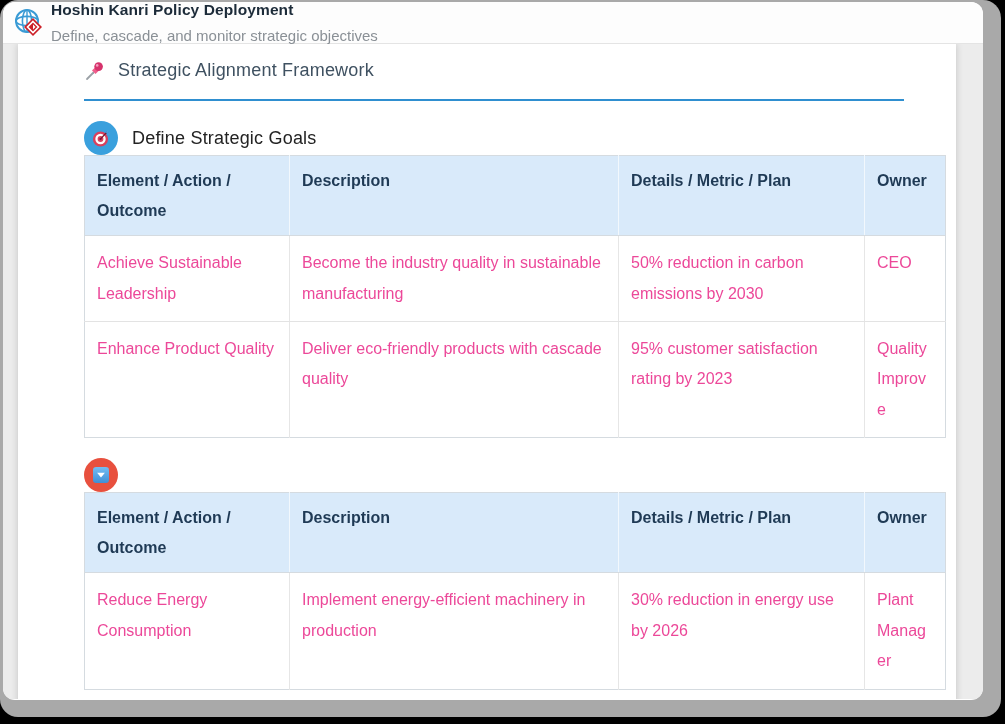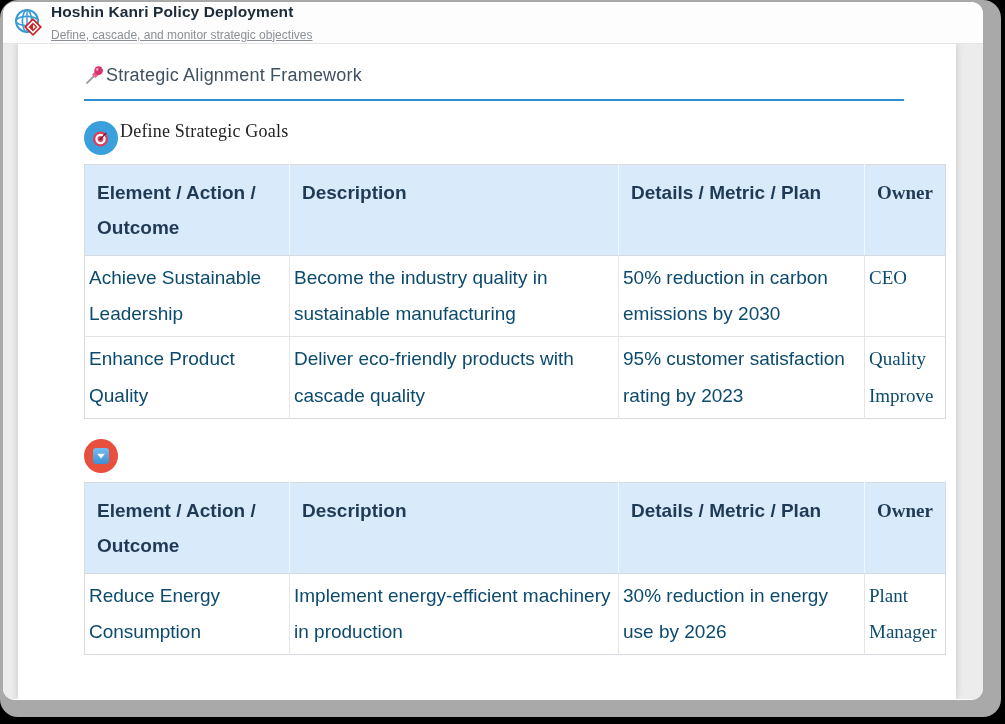"Define, cascade, and monitor strategic" .app-subtitle { font-size: 12px -> 15px; text-decoration: underline -> none }
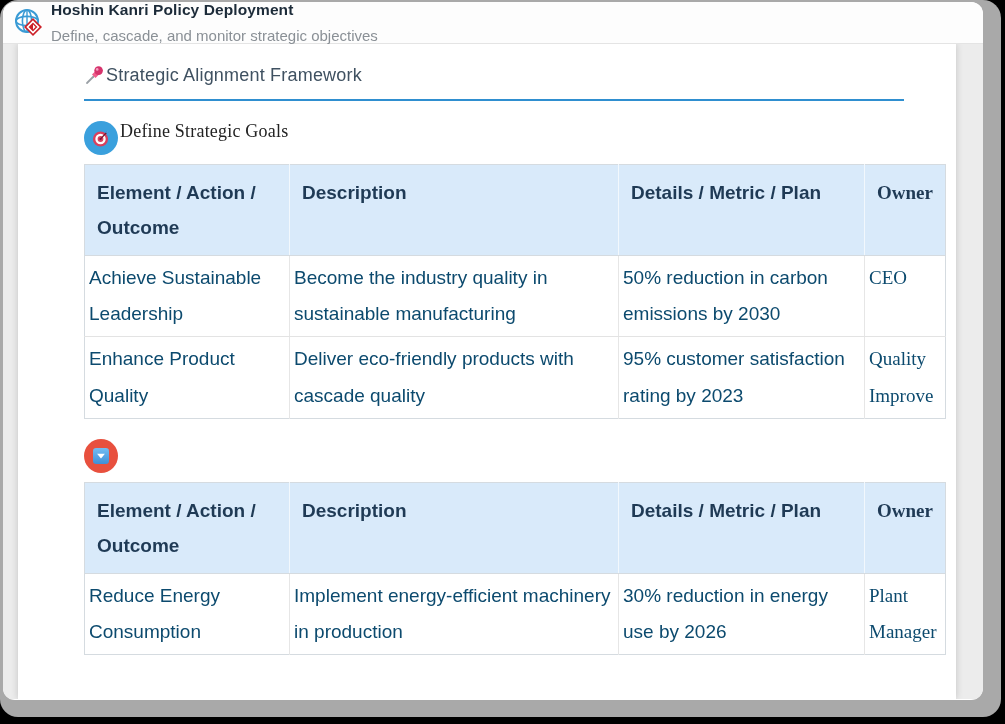"Strategic Alignment Framework" .section-title-row { align-items: flex-end -> flex-start; gap: 1px -> 13px }
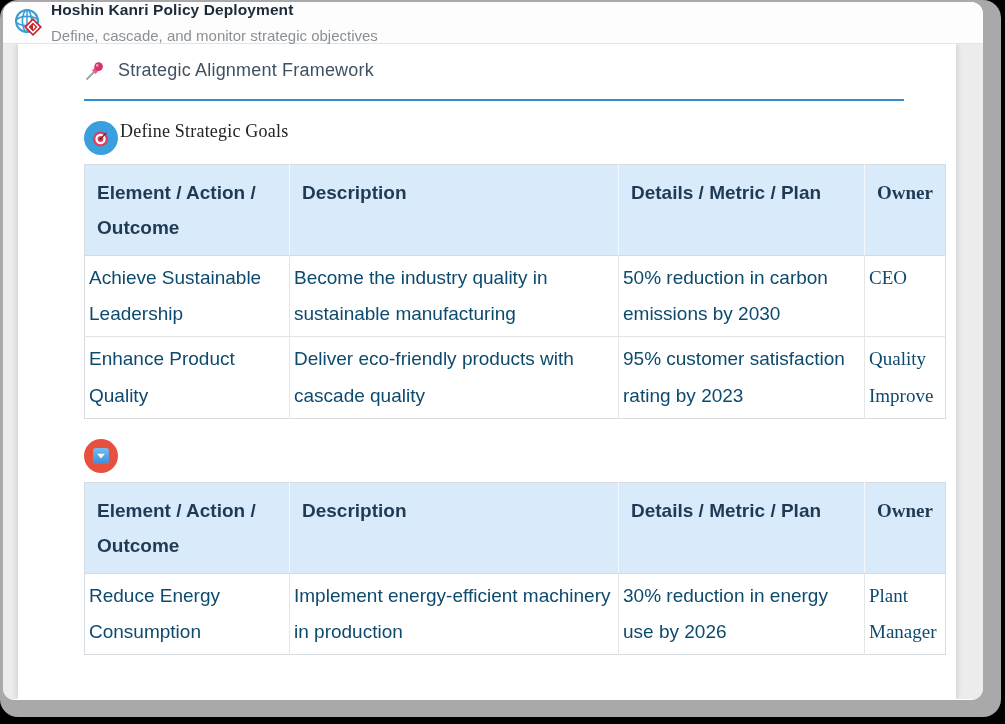"Define Strategic Goals" .subsection-header { align-items: flex-start -> center; font-family: Liberation Serif, serif -> none; gap: 2px -> 14px }
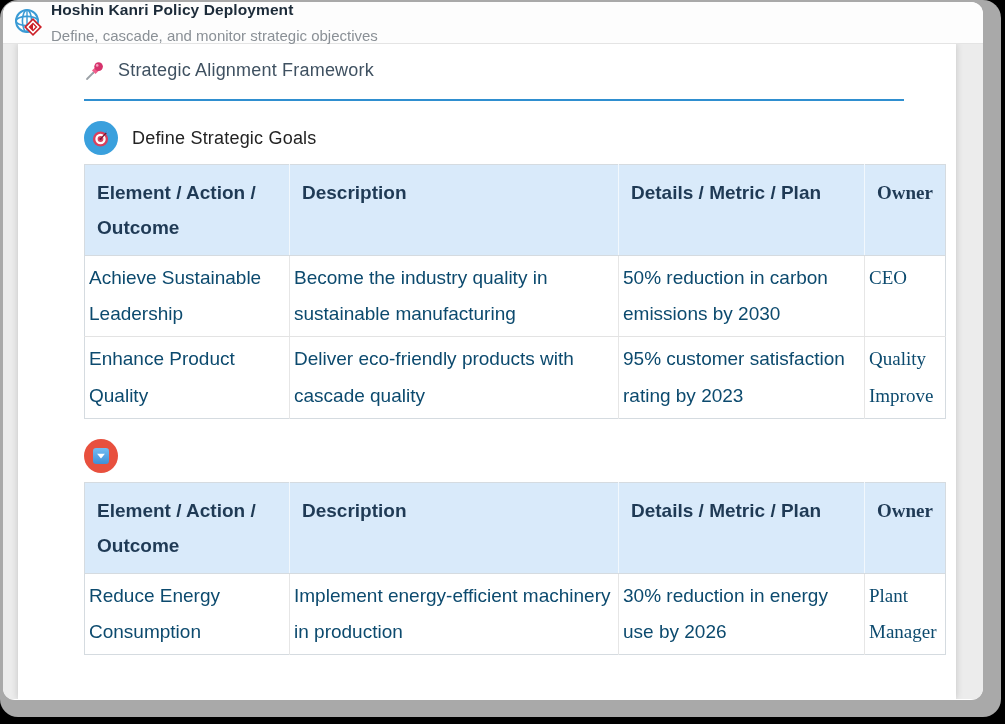"Element / Action / Outcome" table { font-size: 19px -> 16px; margin-top: 9px -> none }
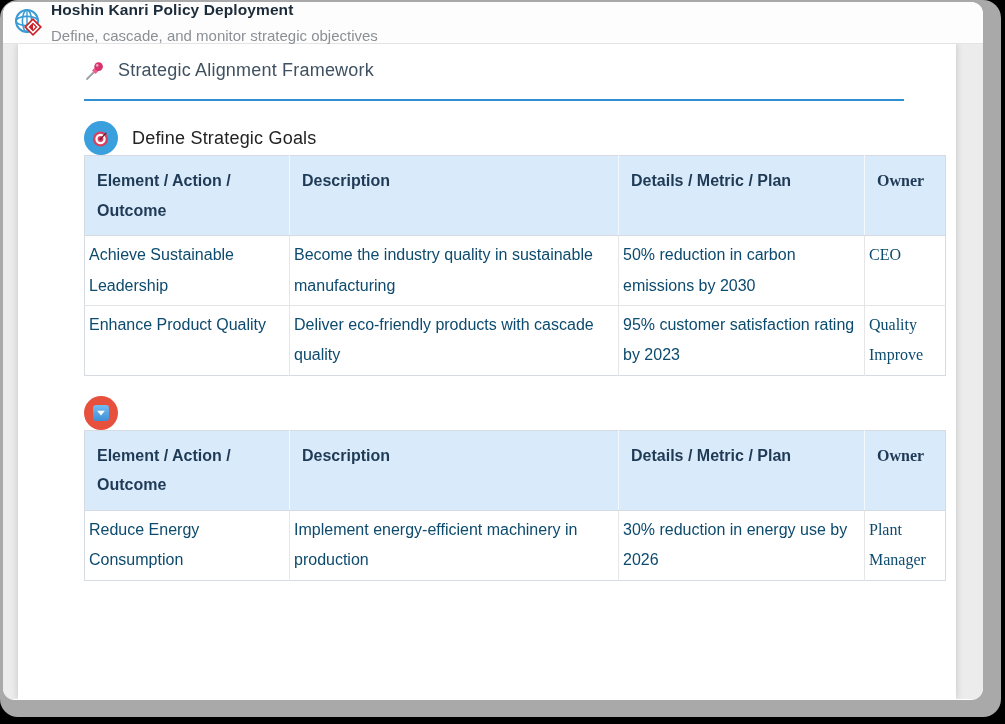"Owner" th:nth-child(4), td:nth-child(4) { font-family: Liberation Serif, serif -> none }
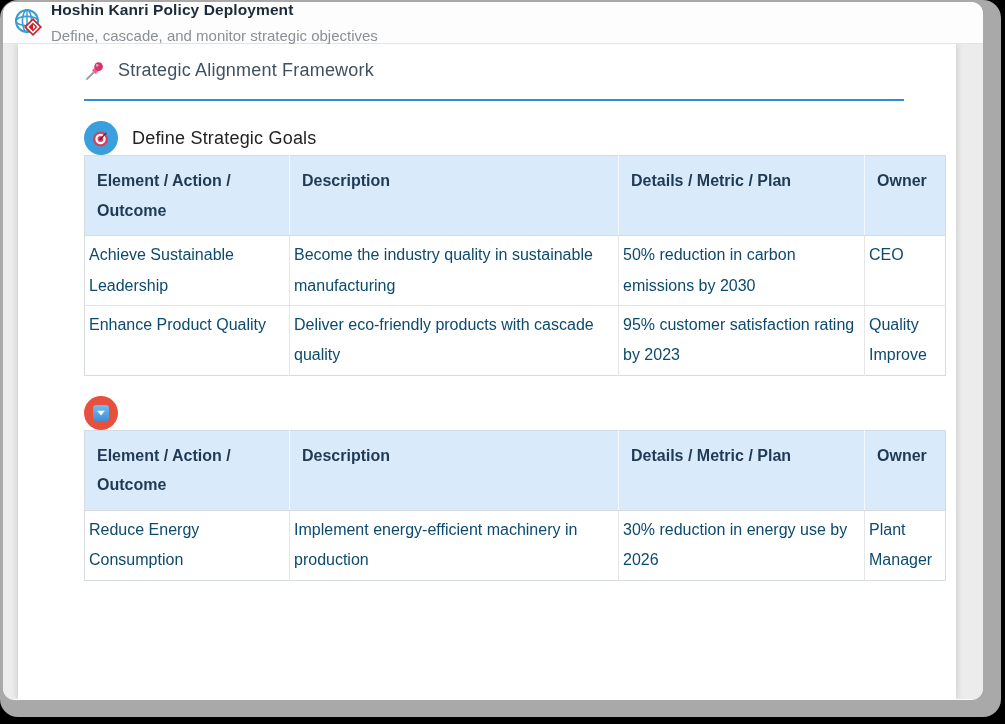"Achieve Sustainable Leadership" td { color: #0c4a6e -> #ec4899; padding: 4px -> 12px }
